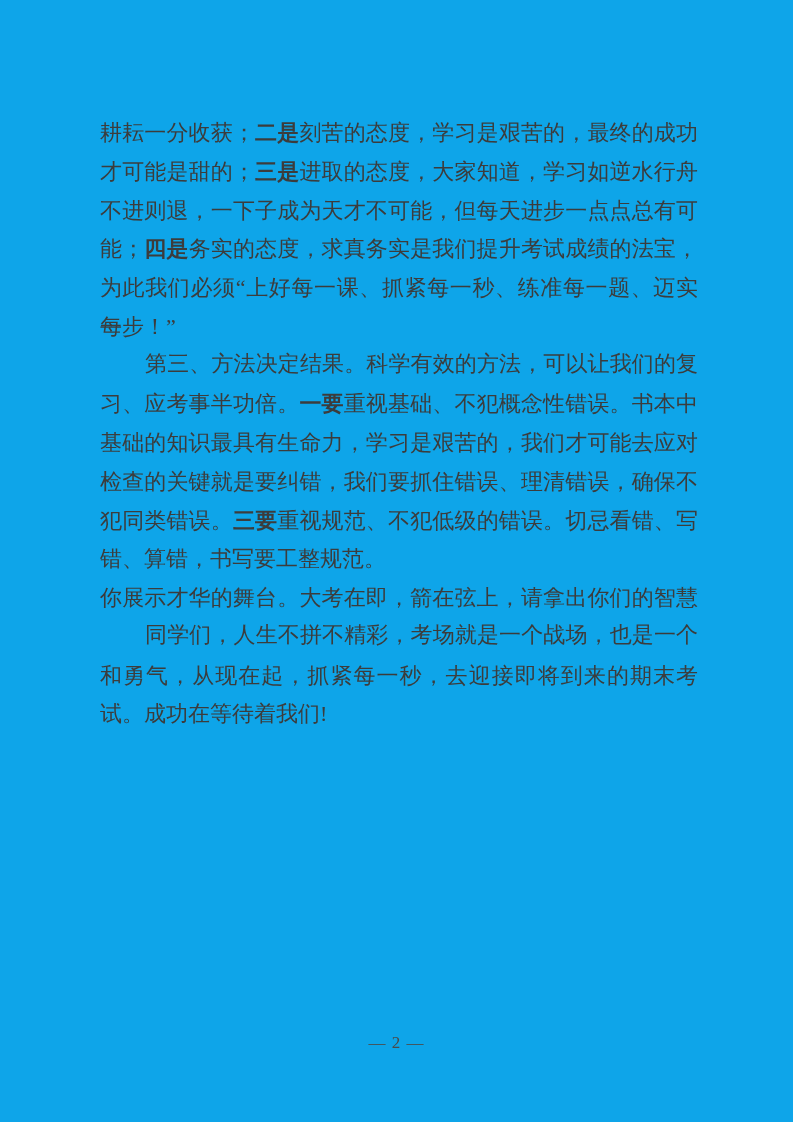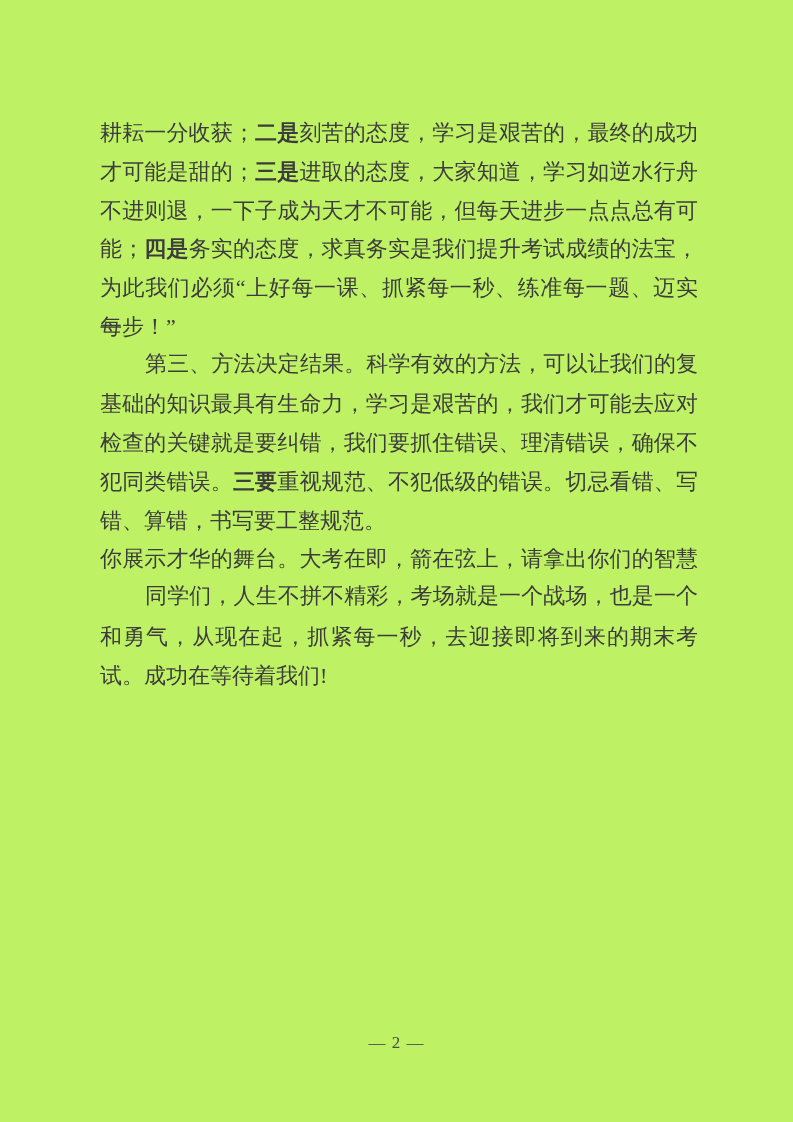"耕耘一分收获；二是刻苦的态度，学习是艰苦的，最终的成功" .page { background: #bef264 -> #0ea5e9 }
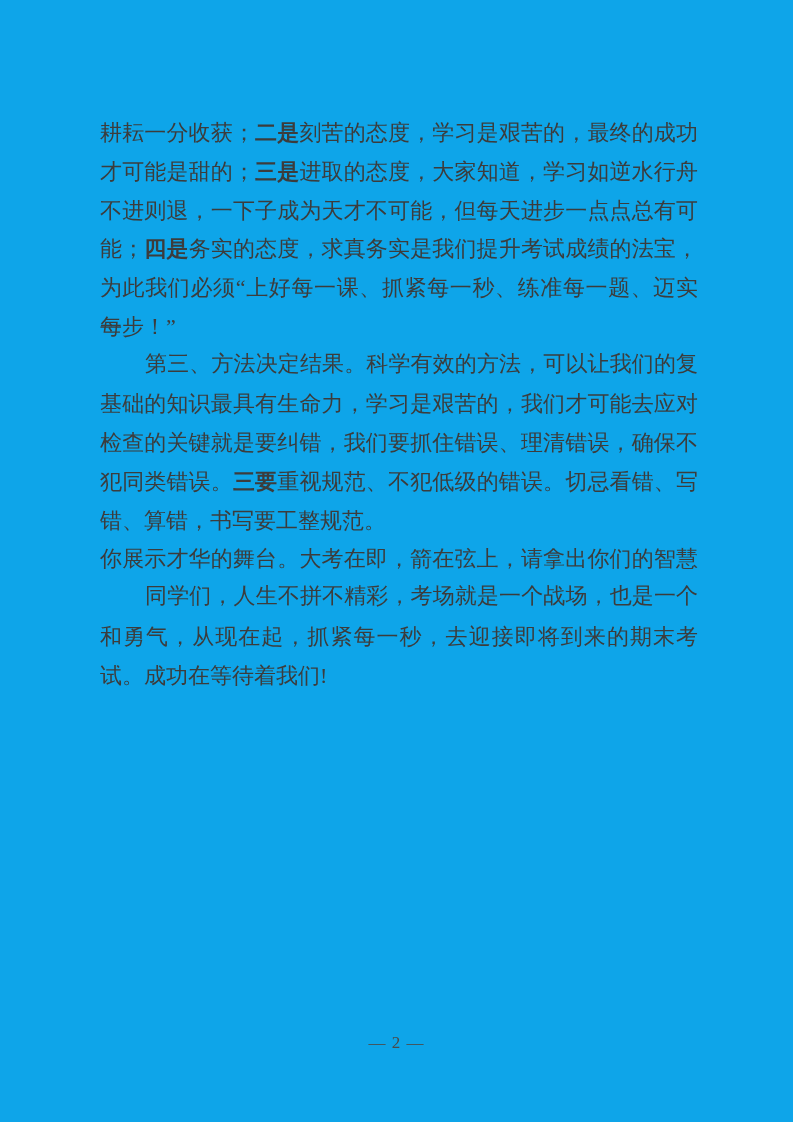"习、应考事半功倍。一要重视基础、不犯概念性错误。书本中" div.line { html: none -> <div><span>习、应考事半功倍。</span><span>一要</span><span>重视基础、不犯概念性错误。书本中</span></div> }
